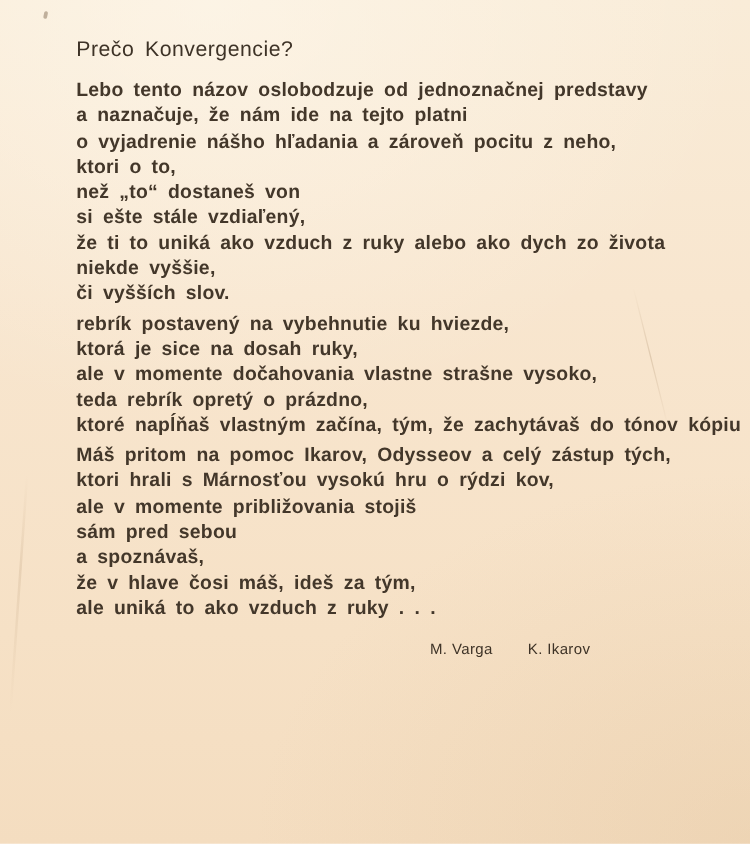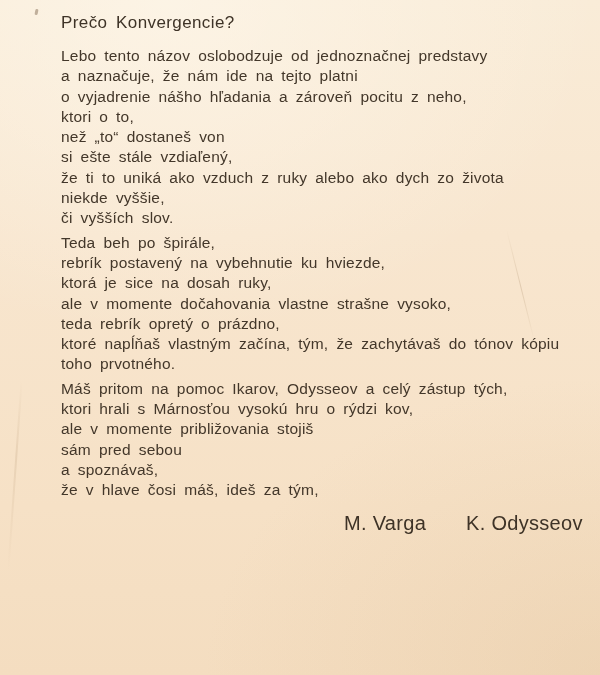"Prečo Konvergencie?" .paper { padding: 13px 0 0 61px -> 30px 0 0 61px }
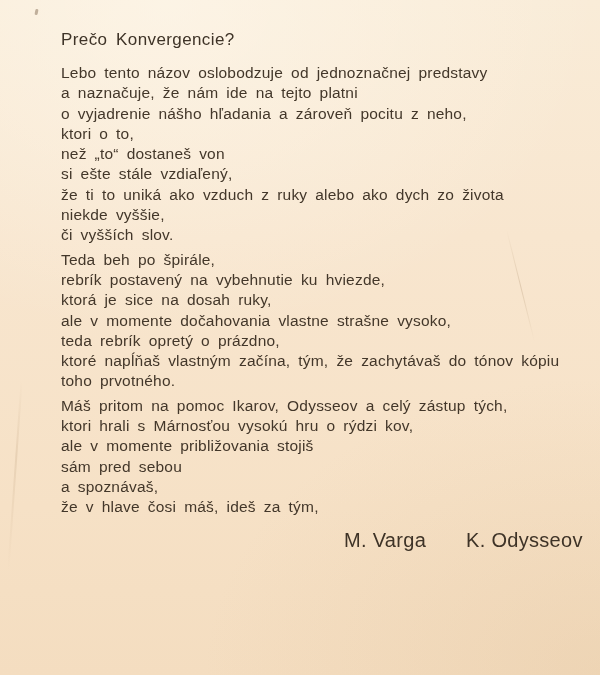"Lebo tento názov oslobodzuje od" .line { font-weight: none -> bold }
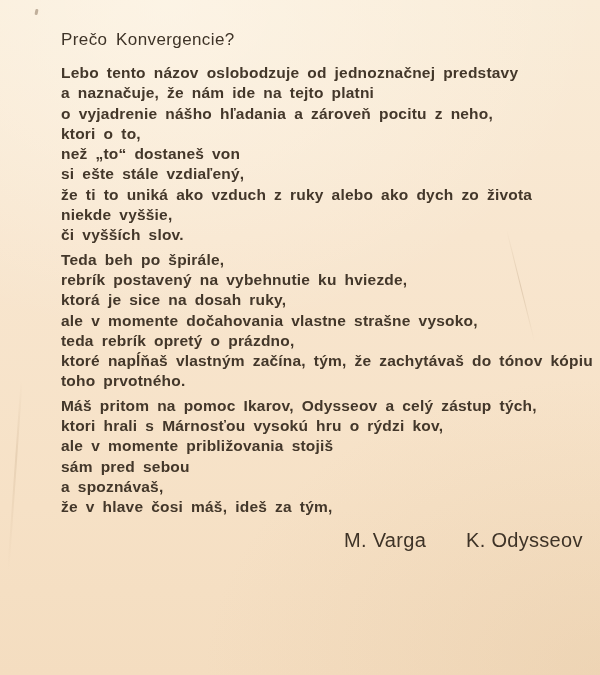"Teda beh po špirále," div.line { html: <div>Teda beh po špirále,</div> -> none }
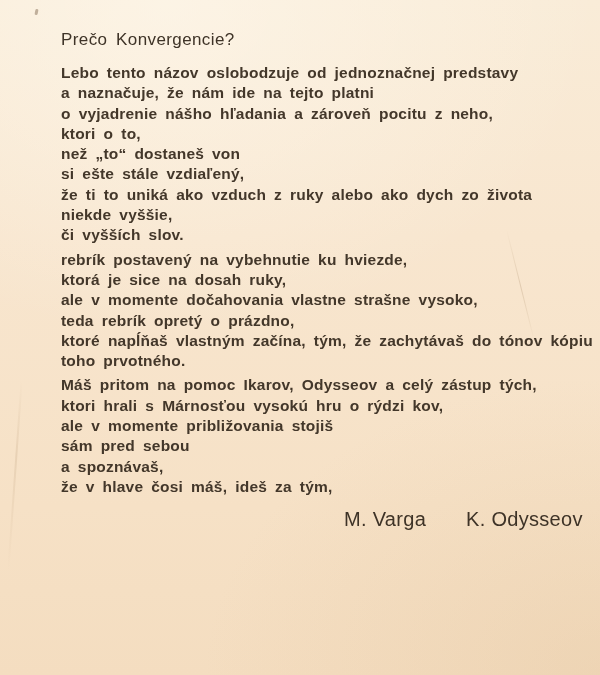"toho prvotného." div.line { html: <div>toho prvotného.</div> -> none }
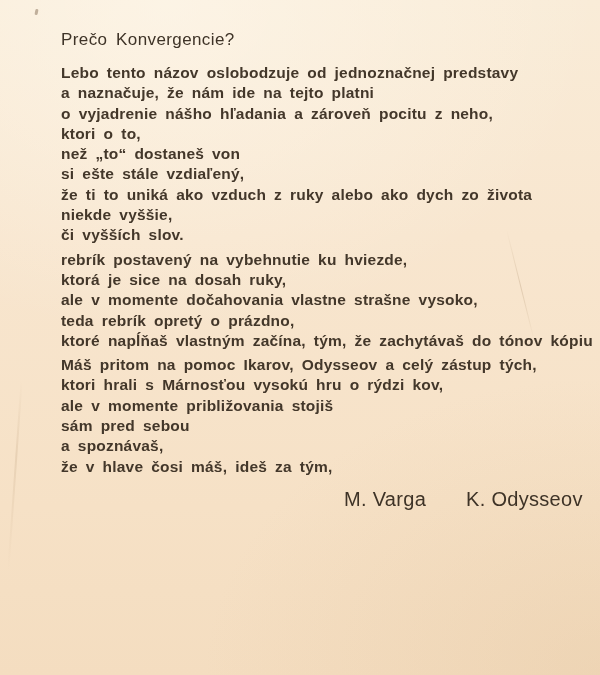"ale uniká to ako vzduch" div.line { html: none -> <div>ale uniká to ako vzduch z ruky . . .</div> }
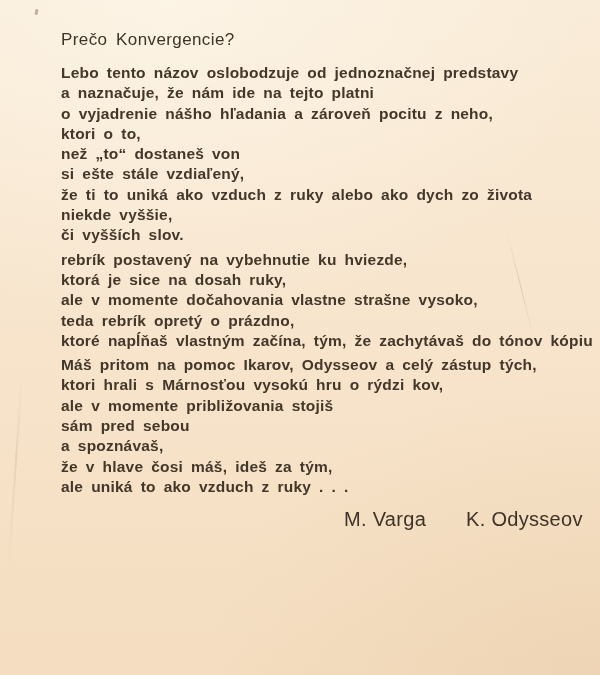"M. Varga" .attribution { font-size: 20px -> 12px; gap: 40px -> 28px }
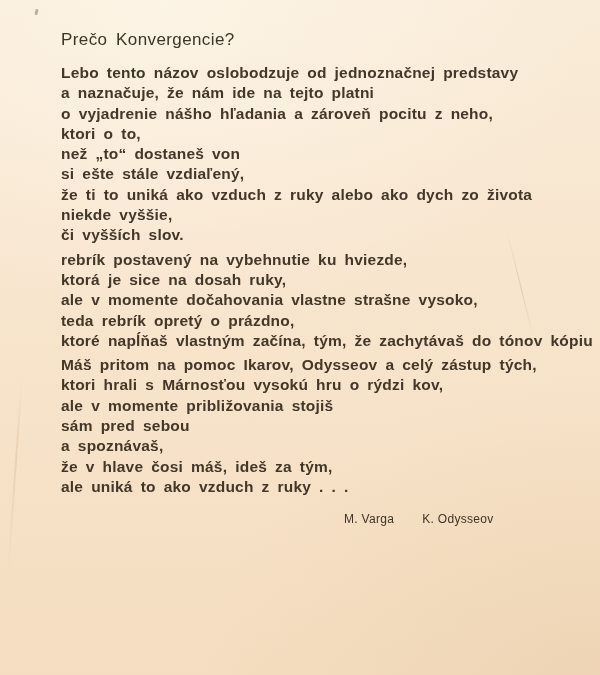"K. Odysseov" span { text: Odysseov -> Ikarov }
